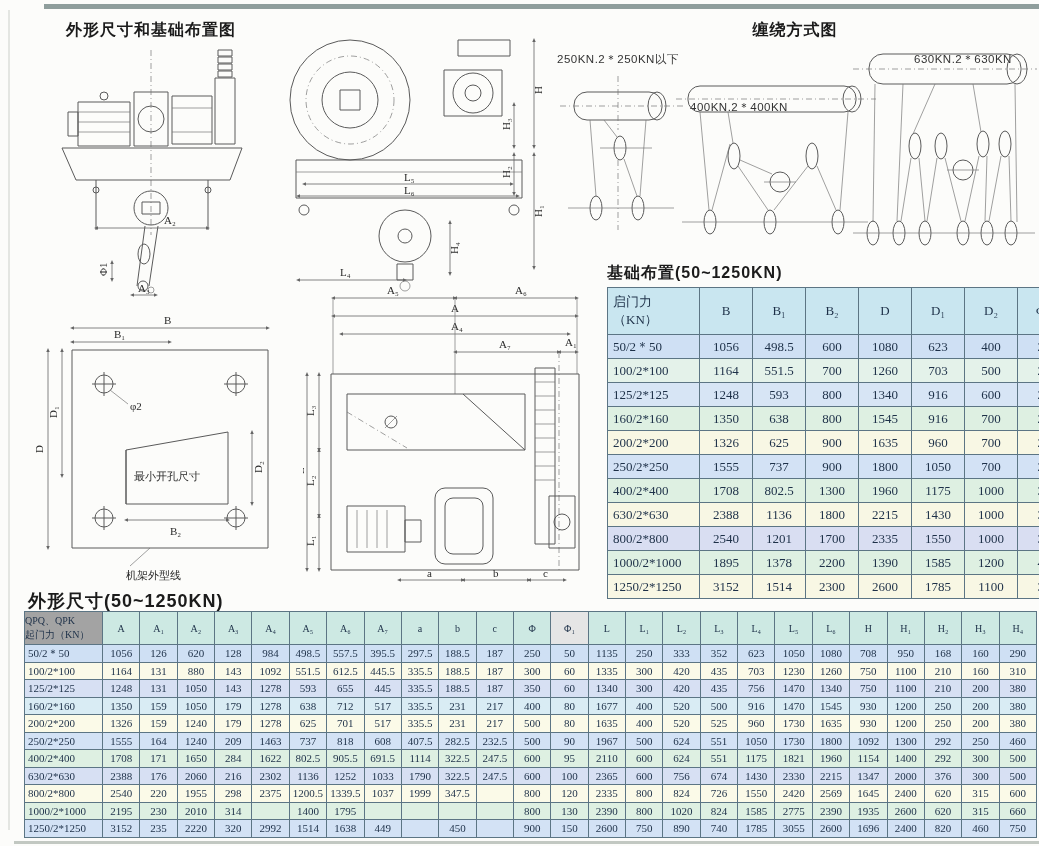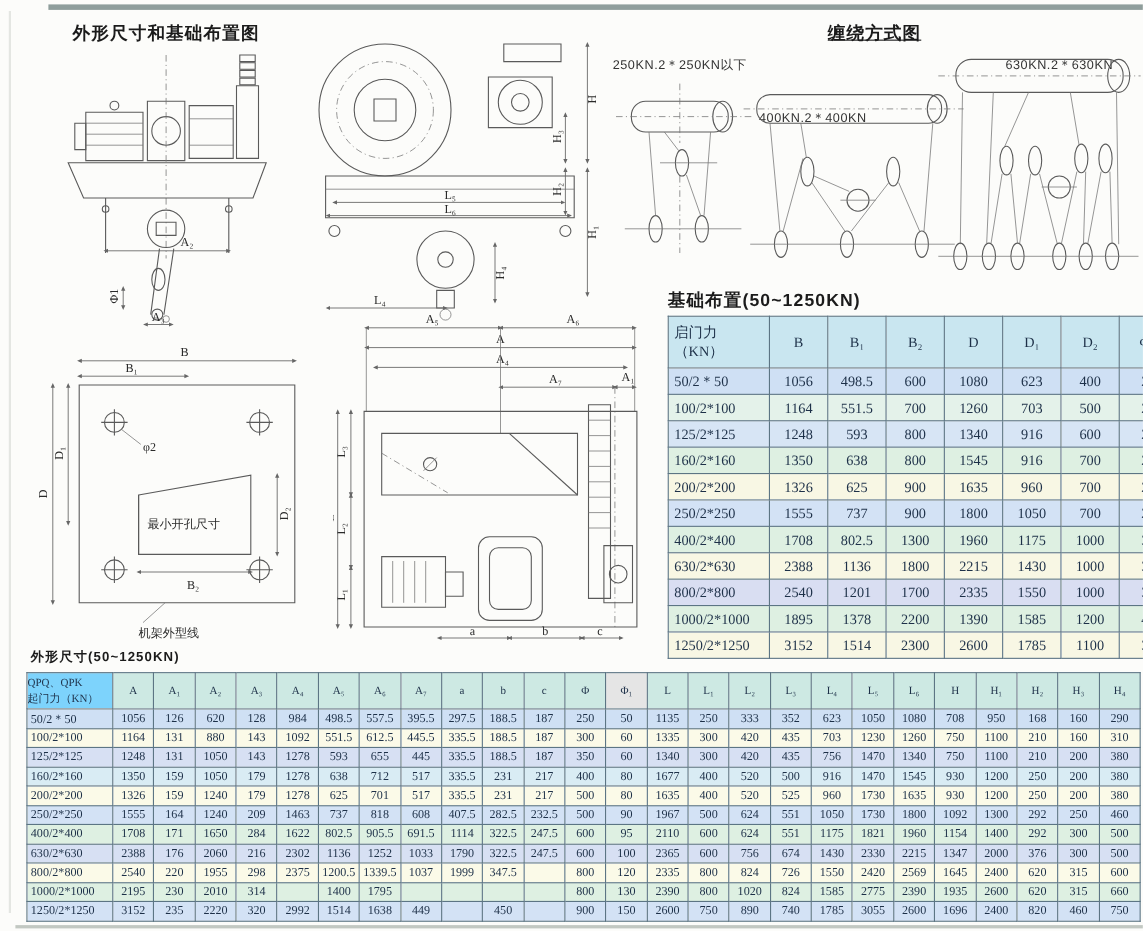"缠绕方式图" div.sec-title { text-decoration: underline -> none }
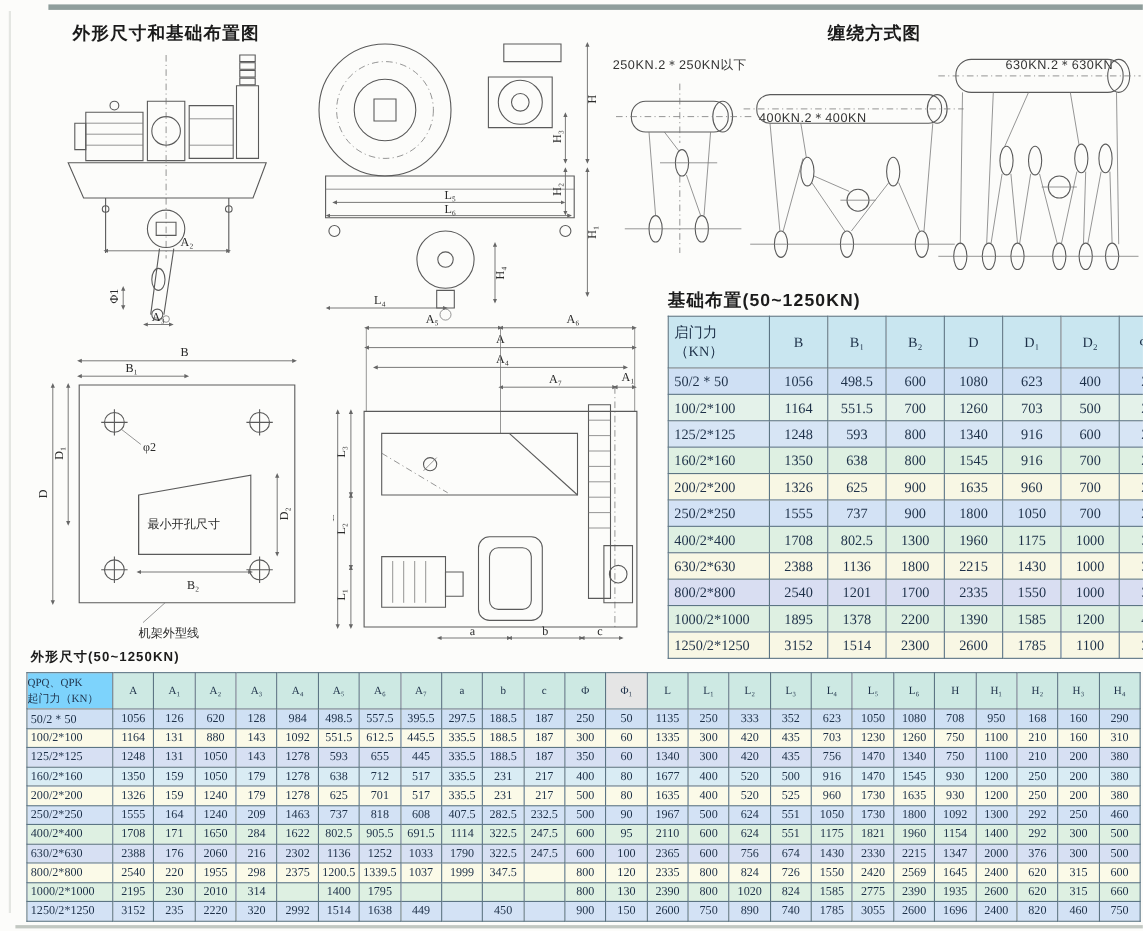"外形尺寸(50~1250KN)" div.sec-title { font-size: 12px -> 18px }
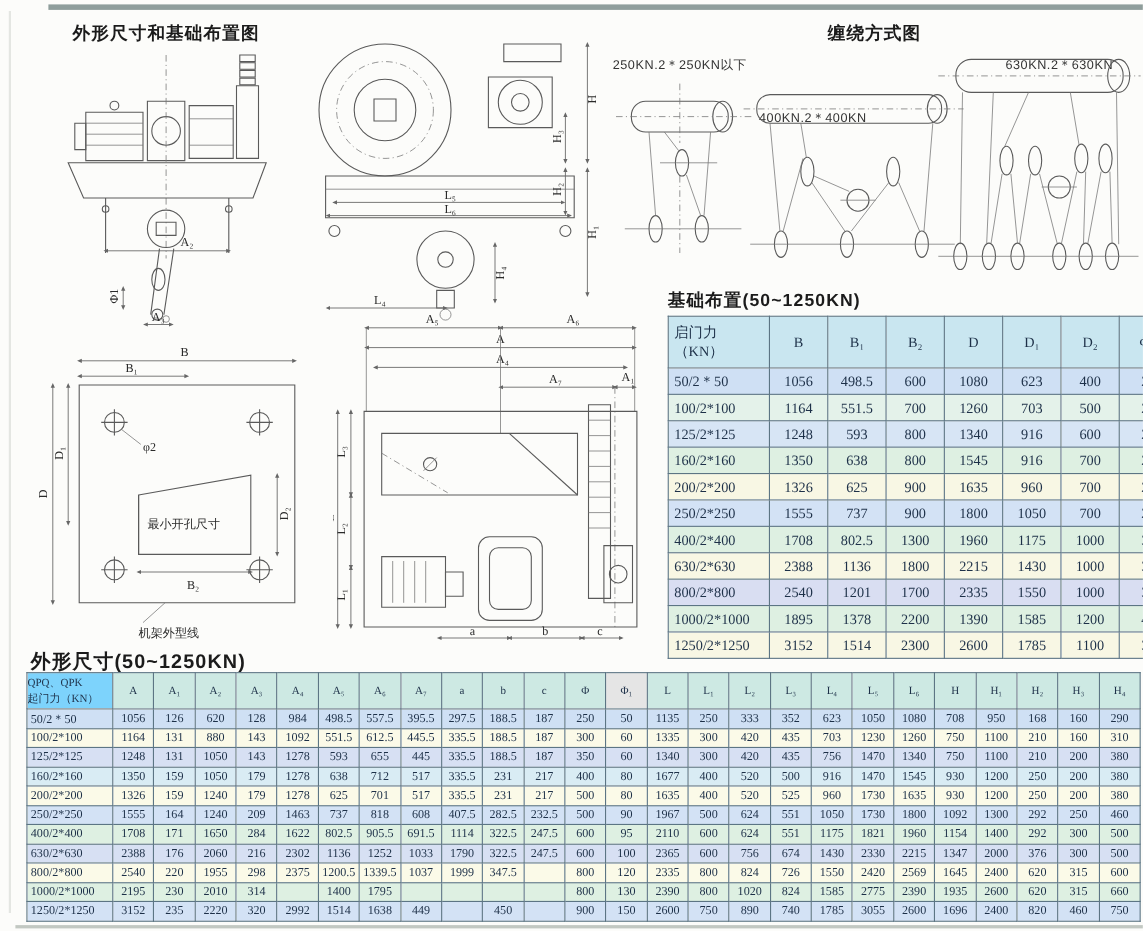"QPQ、QPK" th { background: #7dd3fc -> #a3a3a3 }
